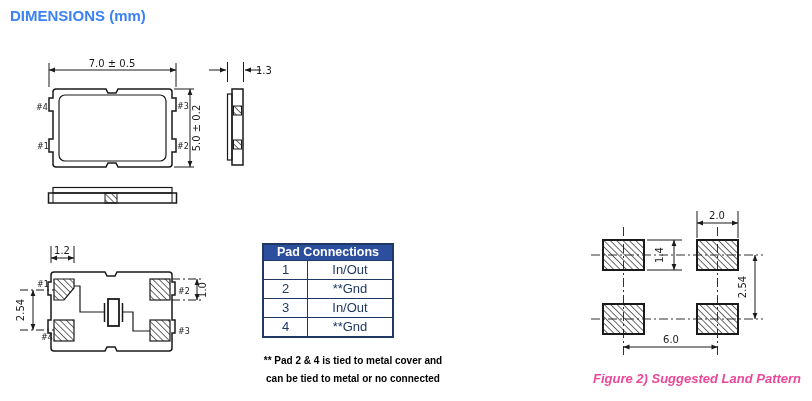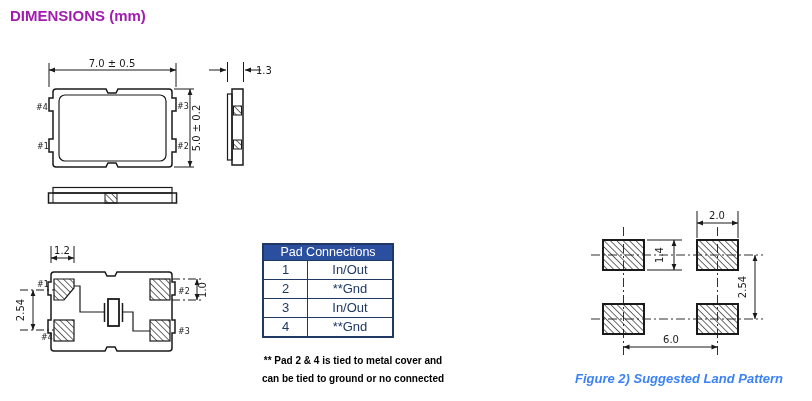"DIMENSIONS (mm)" #page-title { color: #a21caf -> #3b82f6 }
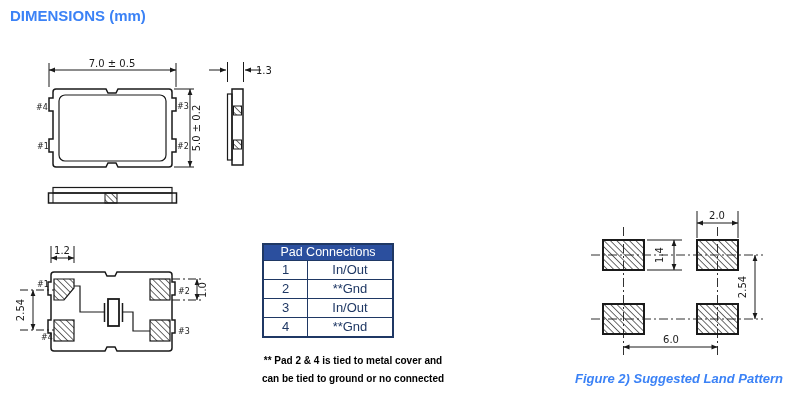"Pad Connections" #pad-table .hdr { font-weight: normal -> bold }
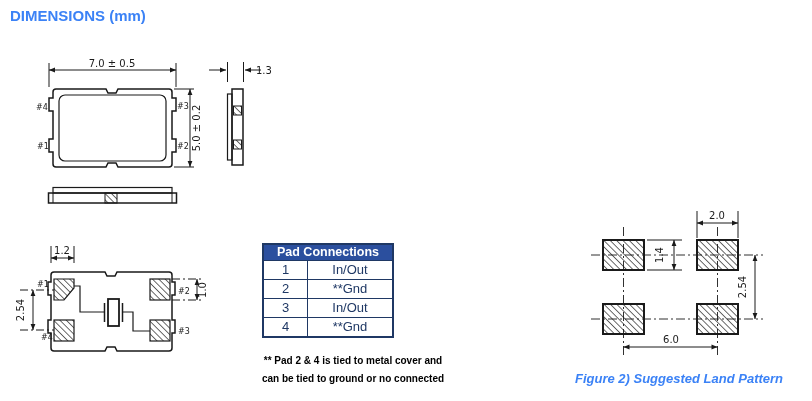"can be tied to ground" div { text: ground -> metal }
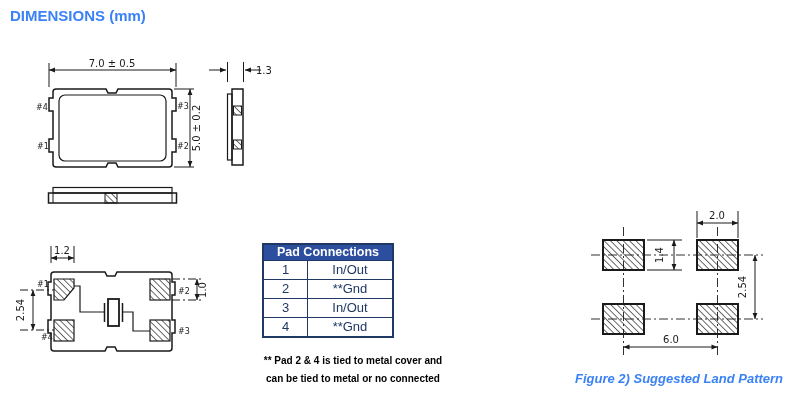"Figure 2) Suggested Land Pattern" #figure-caption { color: #3b82f6 -> #ec4899; left: 575px -> 593px }
